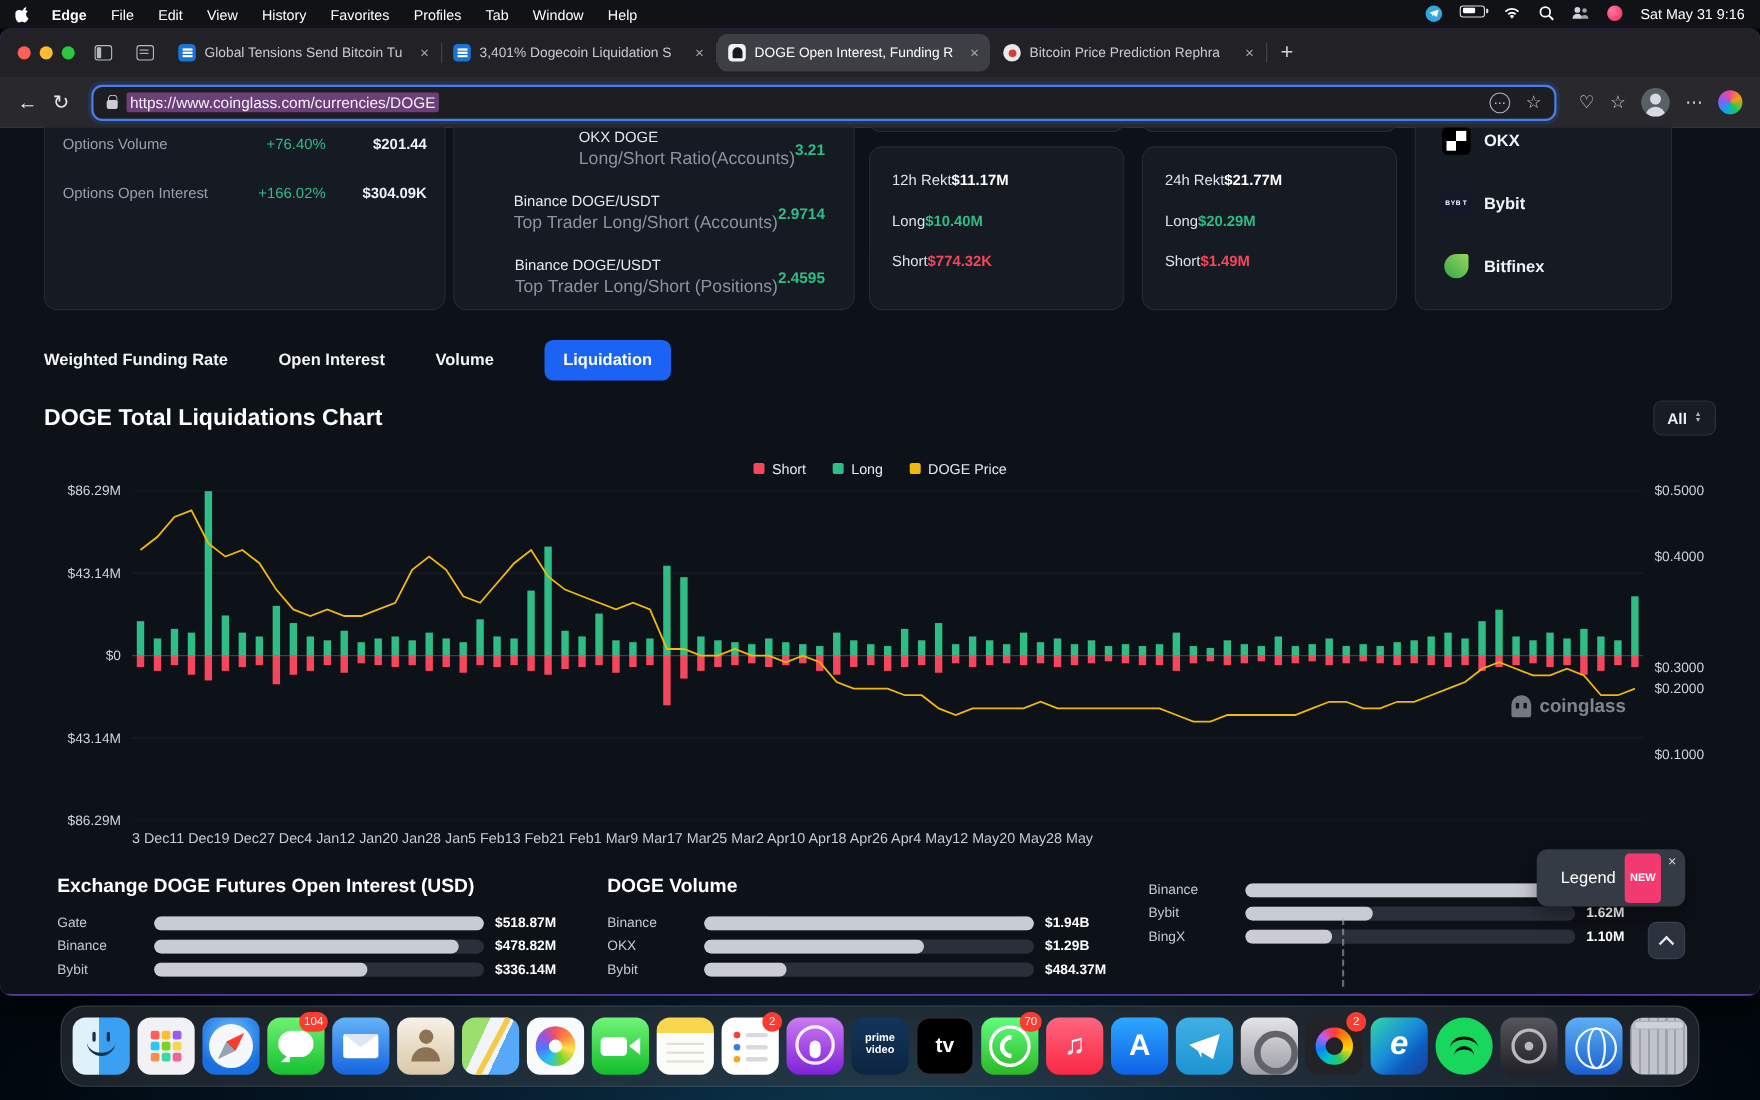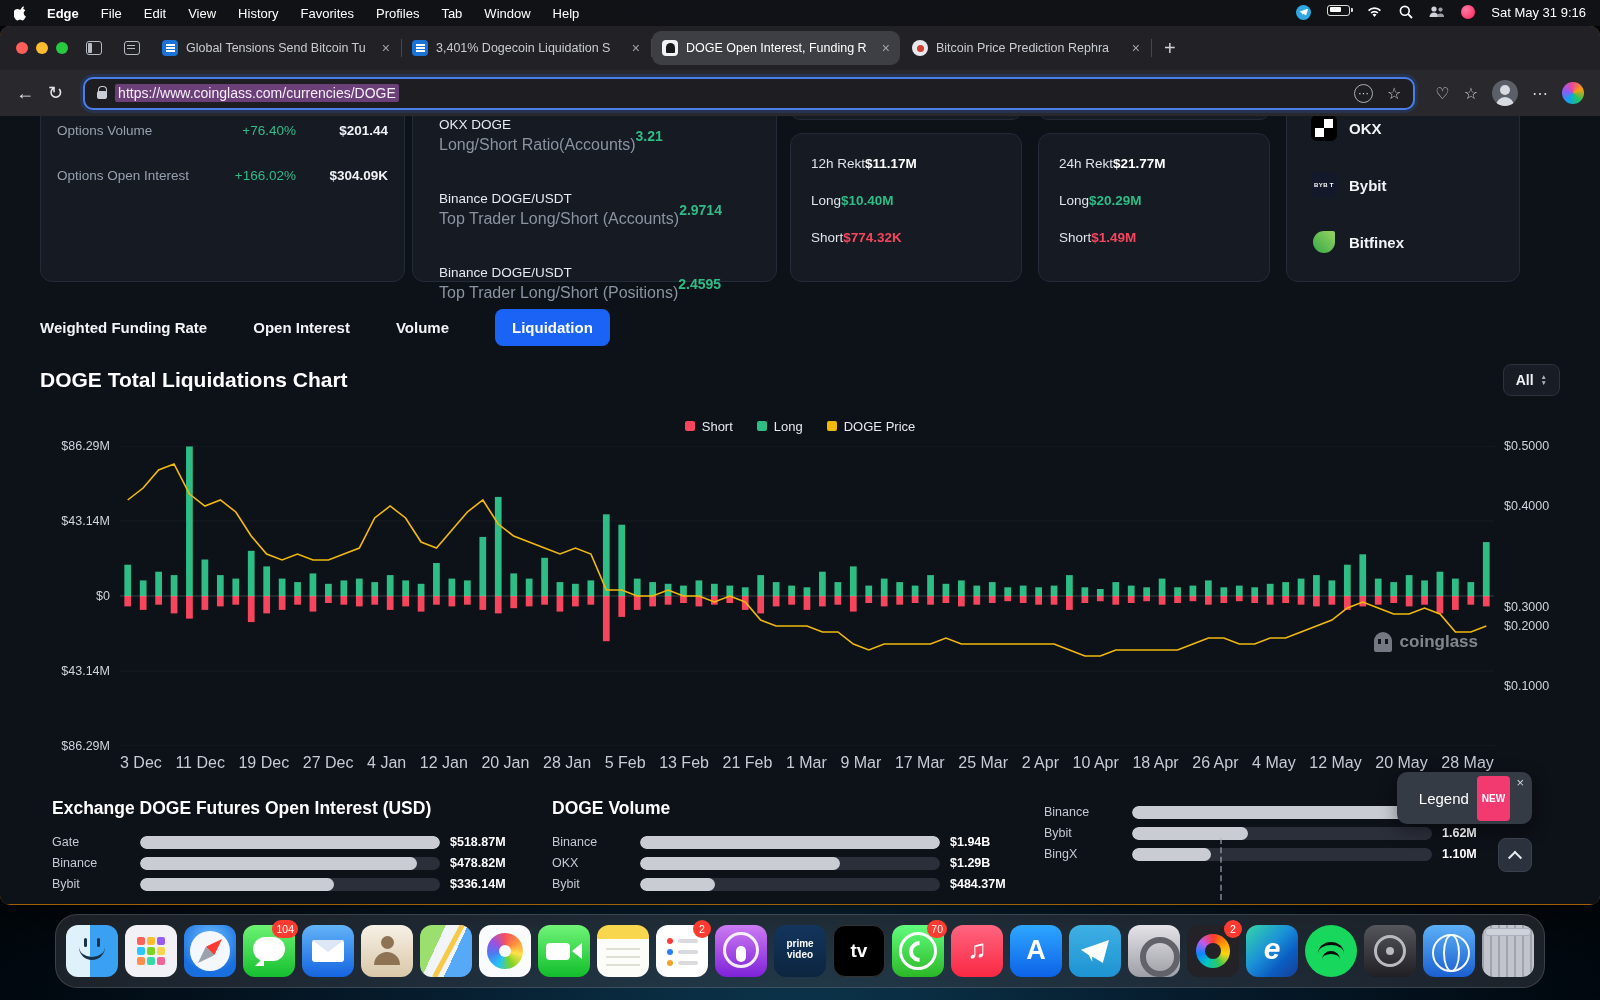"Global Tensions Send Bitcoin Tu" .window { background: #a16207 -> #8b5cf6 }
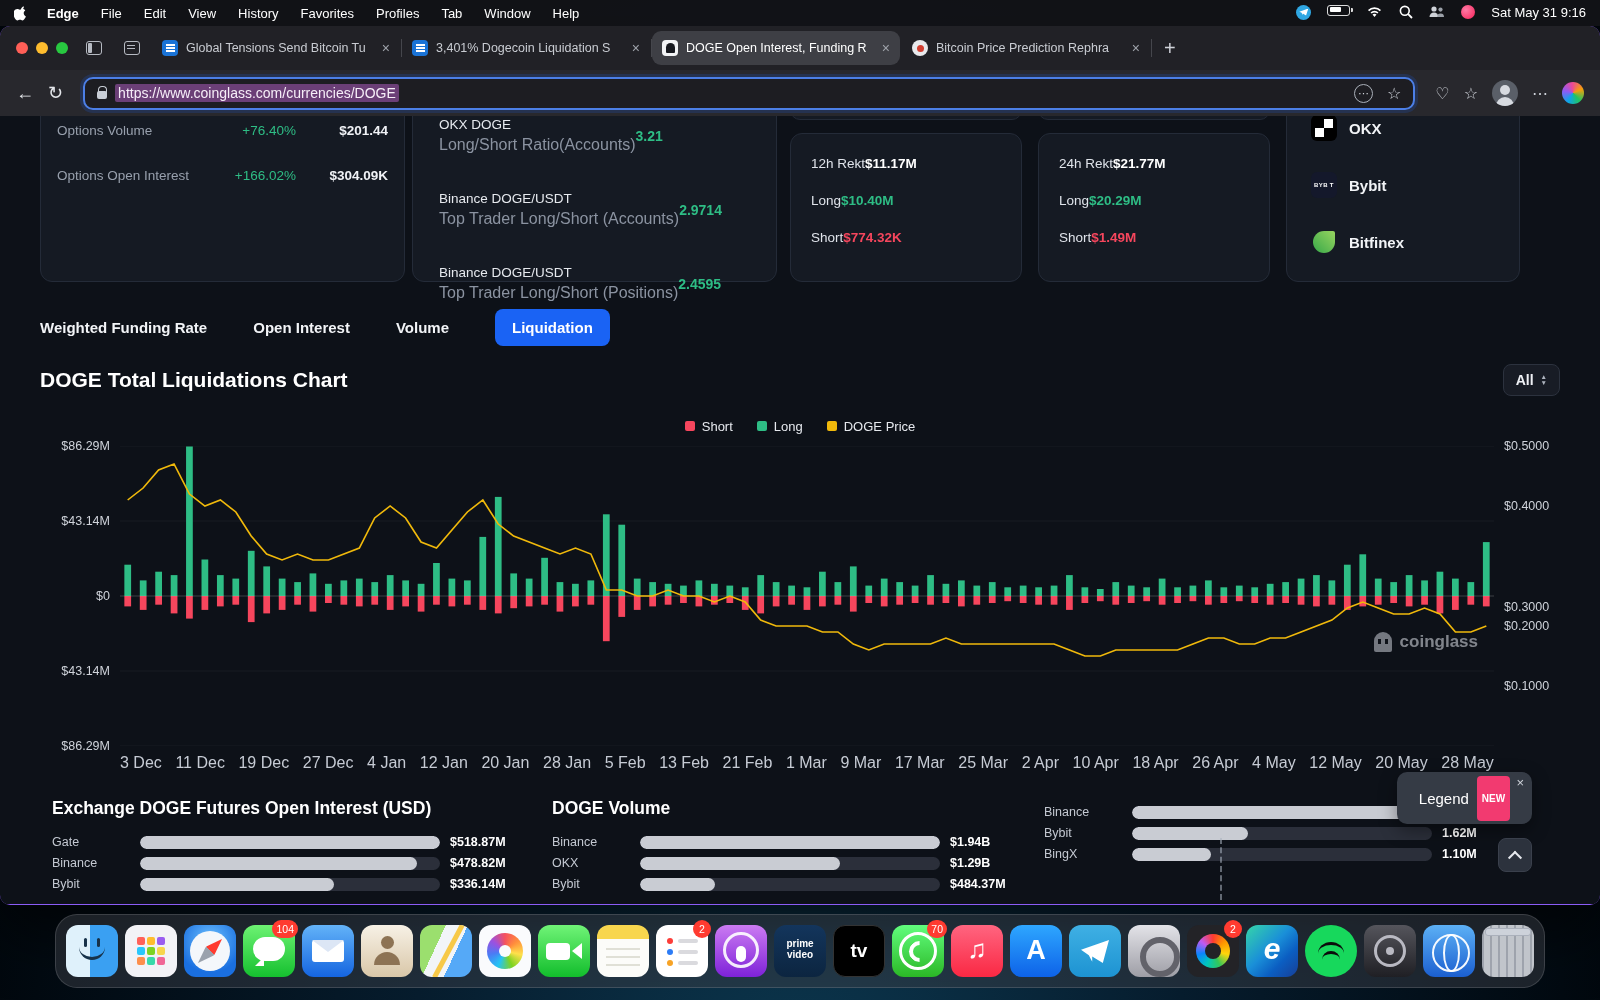"OKX DOGE" .ratio-row { justify-content: flex-start -> flex-end }
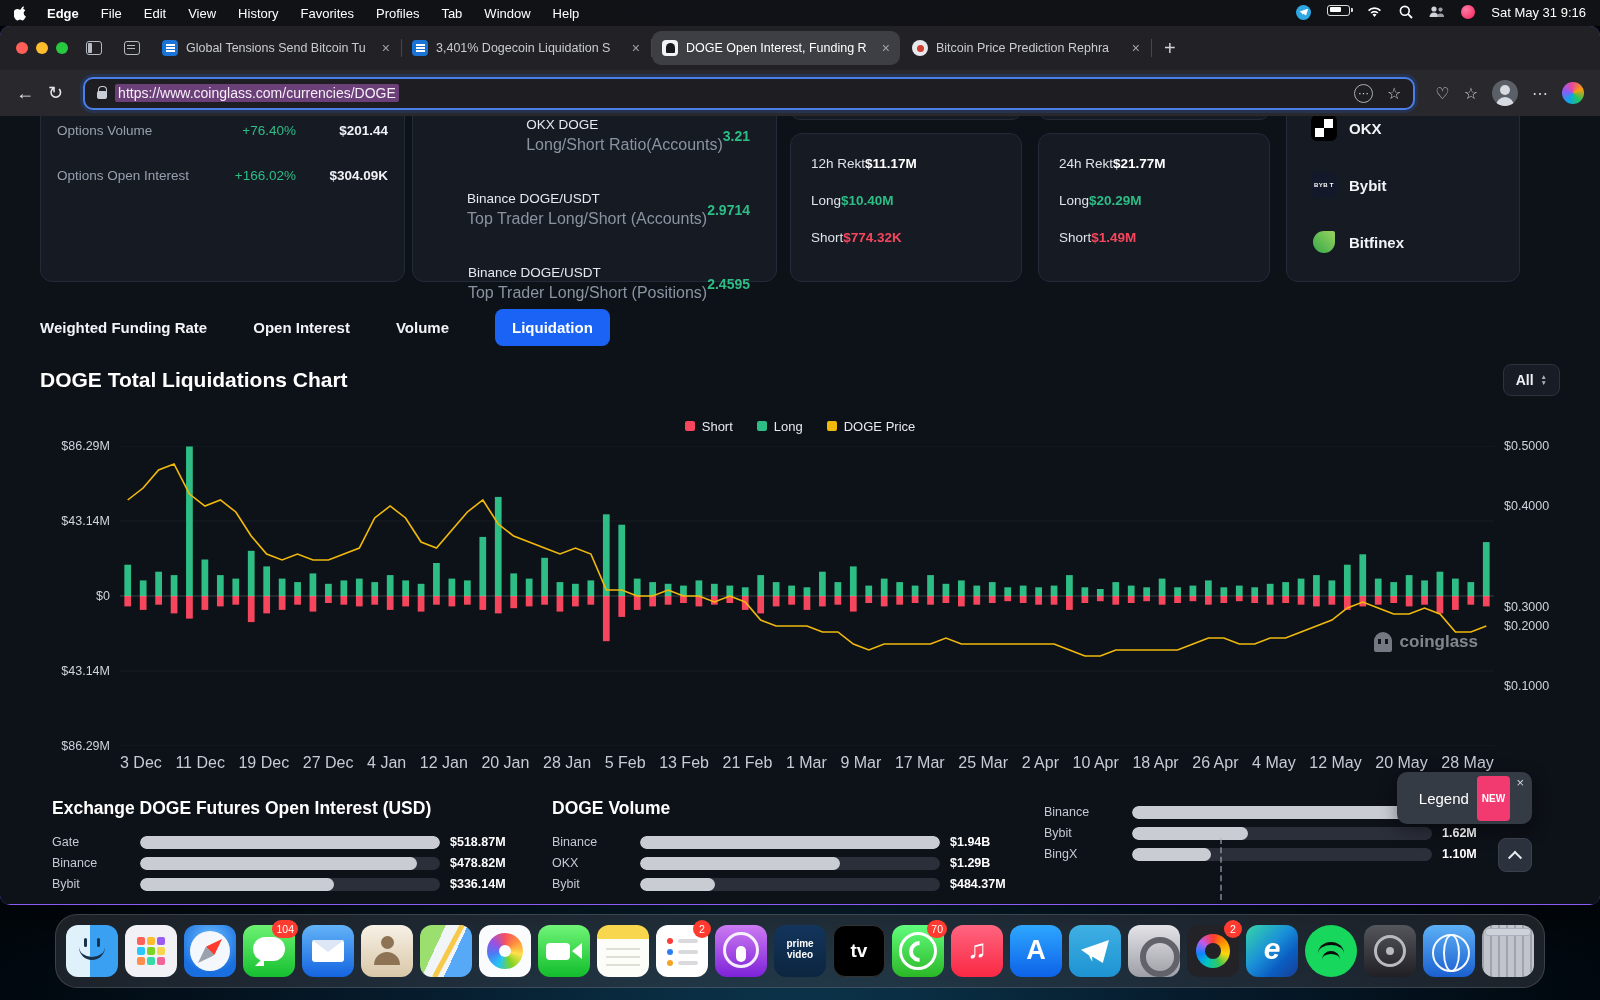"Binance DOGE/USDT" .ratio-row + .ratio-row { margin-top: 37px -> 21px }
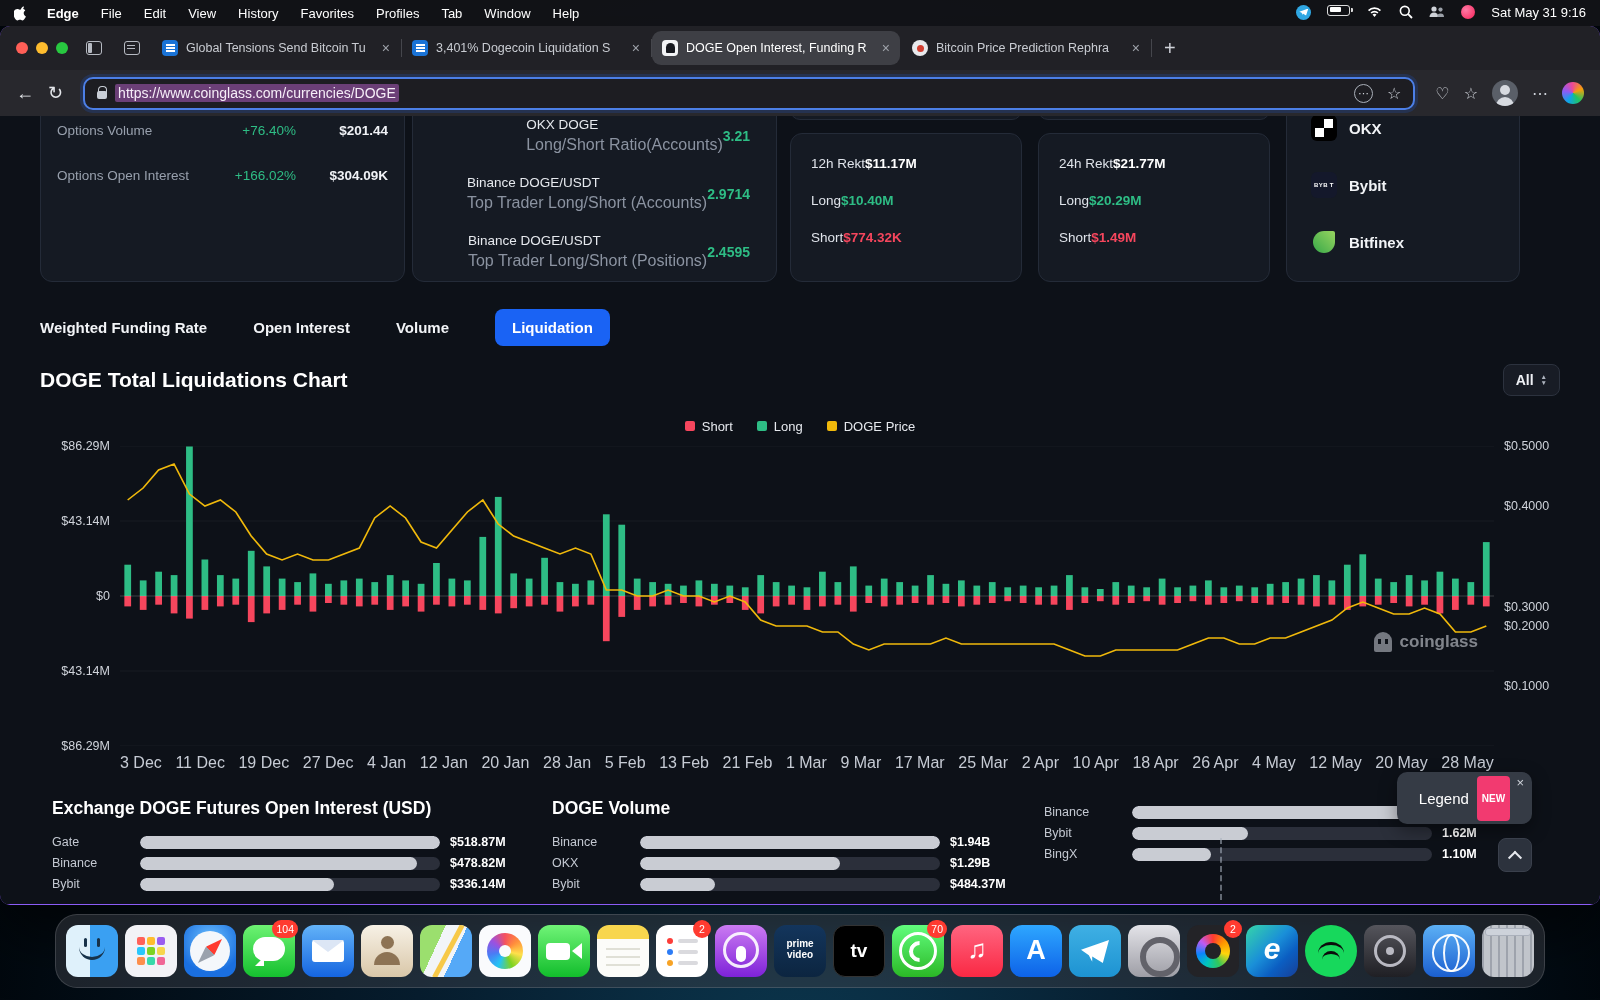"3 Dec" .xl { font-size: 16px -> 13px; justify-content: space-between -> flex-start }
